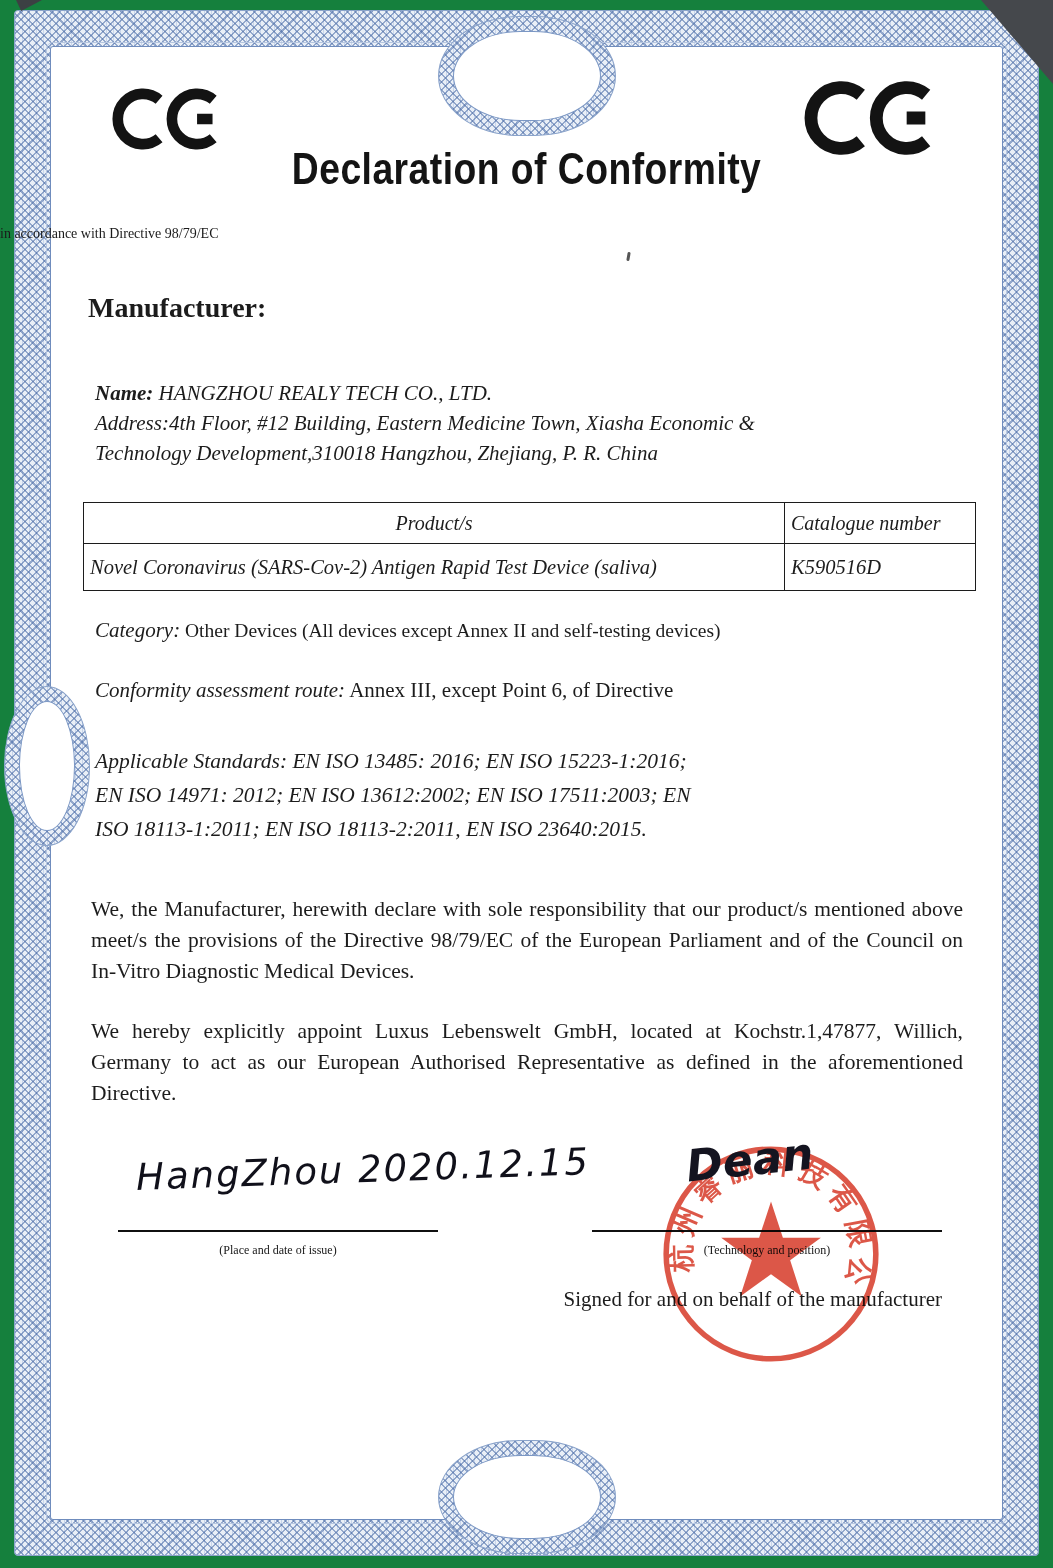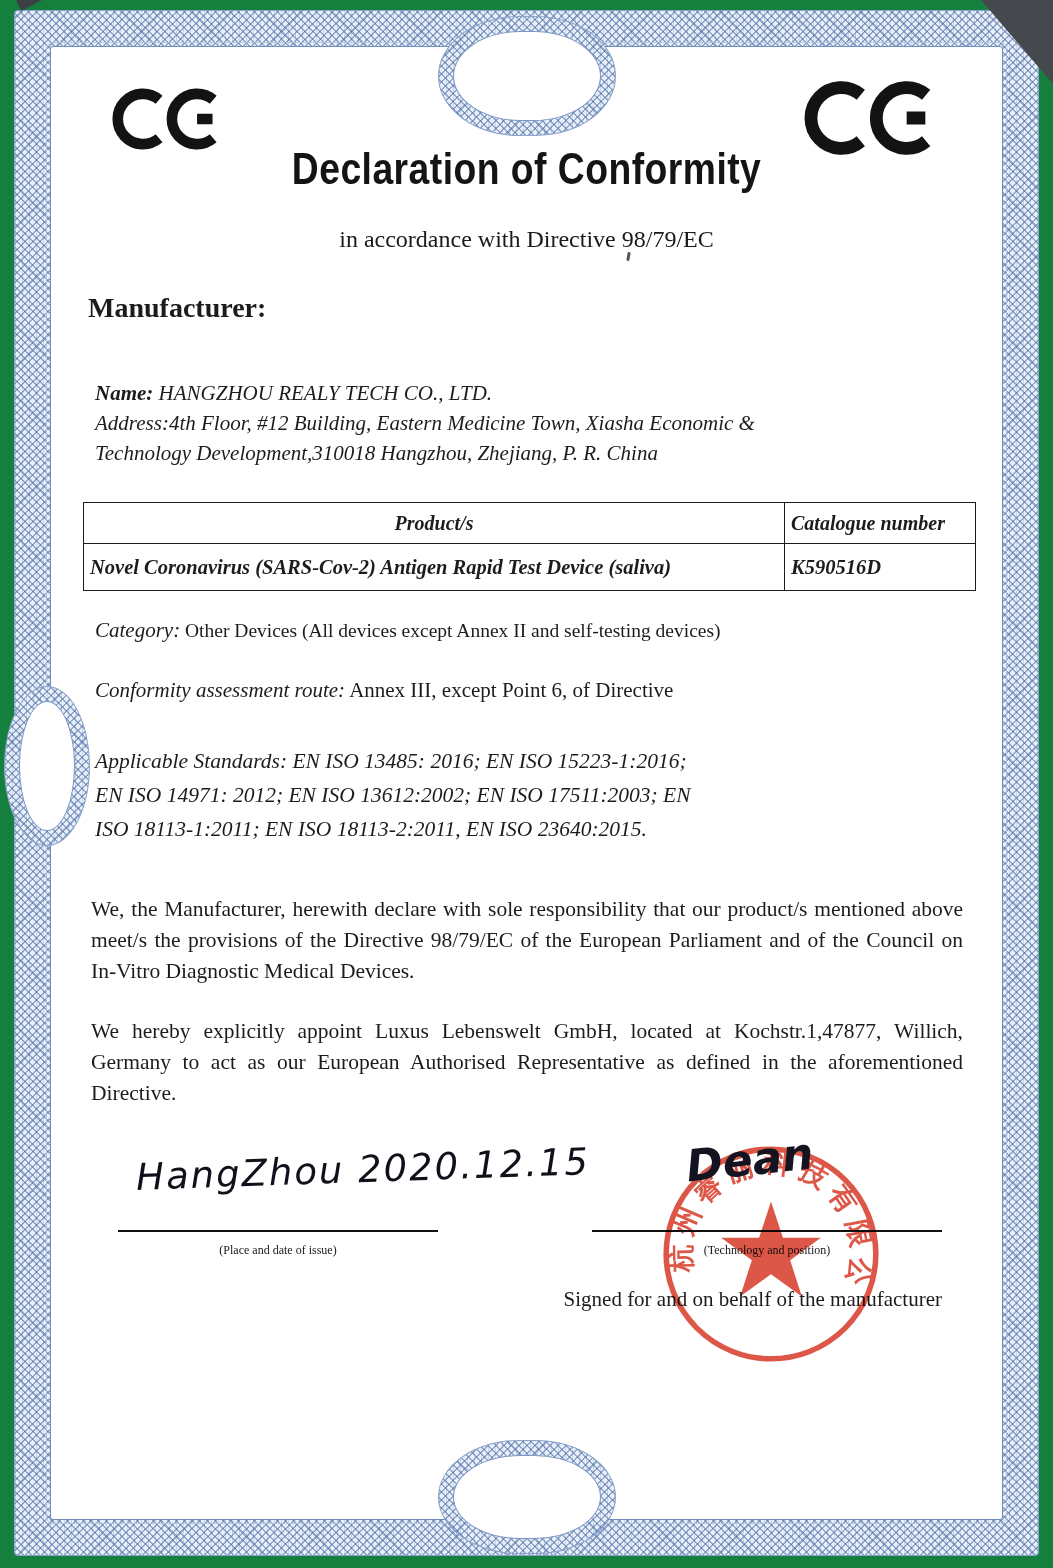"in accordance with Directive 98/79/EC" .subtitle { font-size: 24px -> 14px; text-align: center -> left }
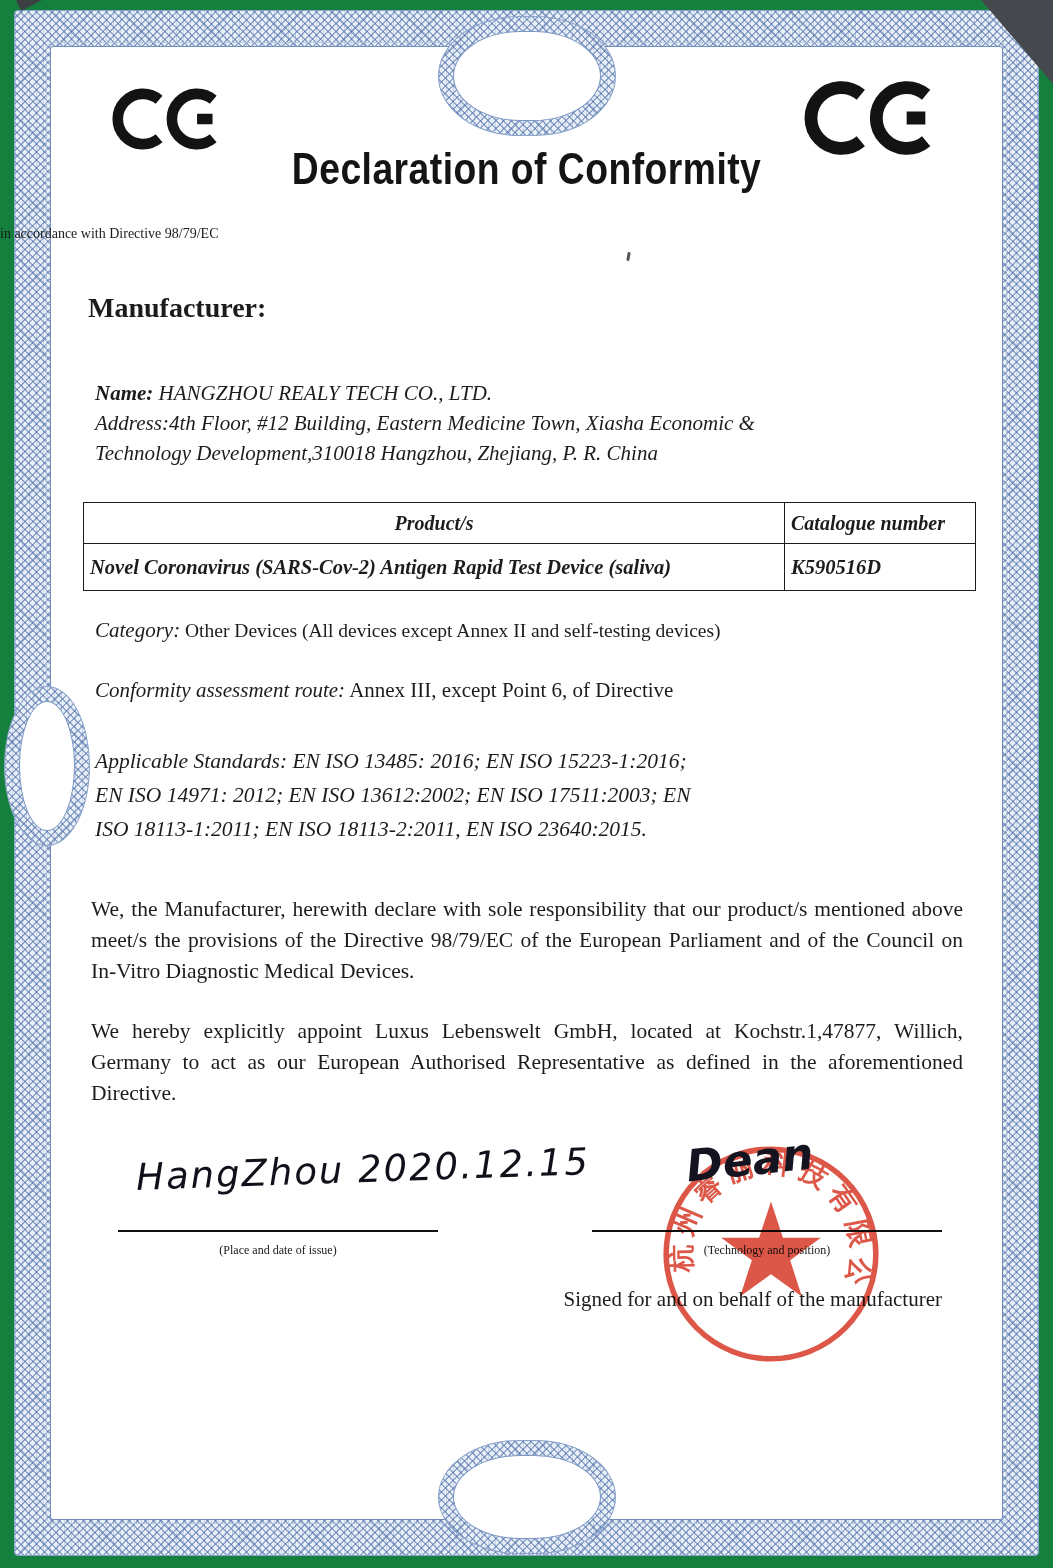"Product/s" .product-table th,.product-table td { font-weight: bold -> normal }
